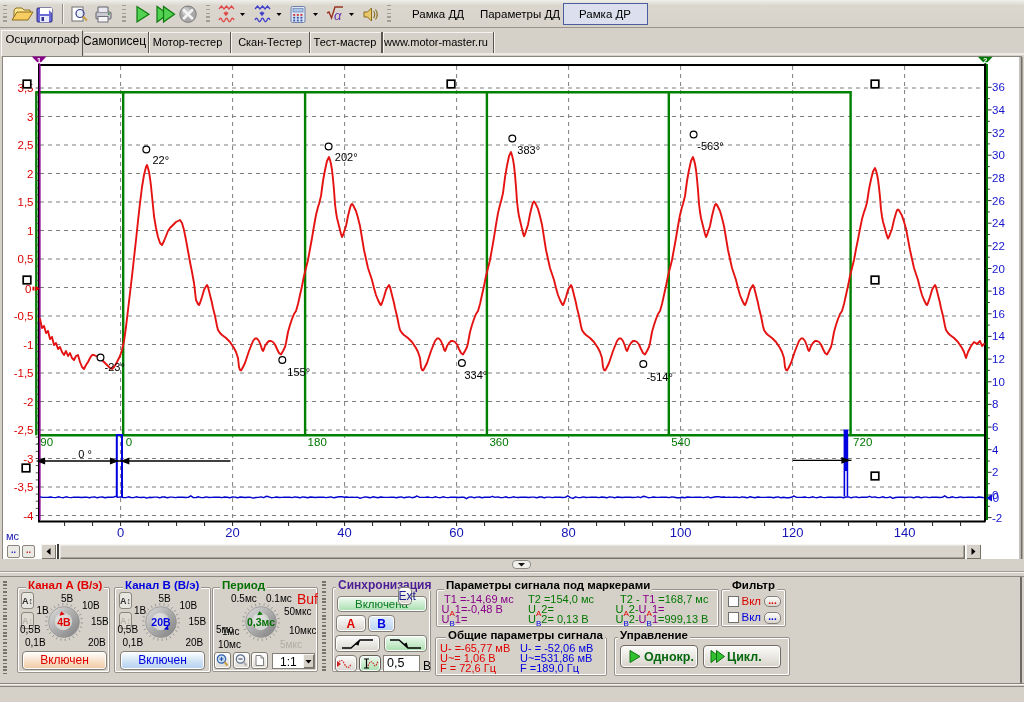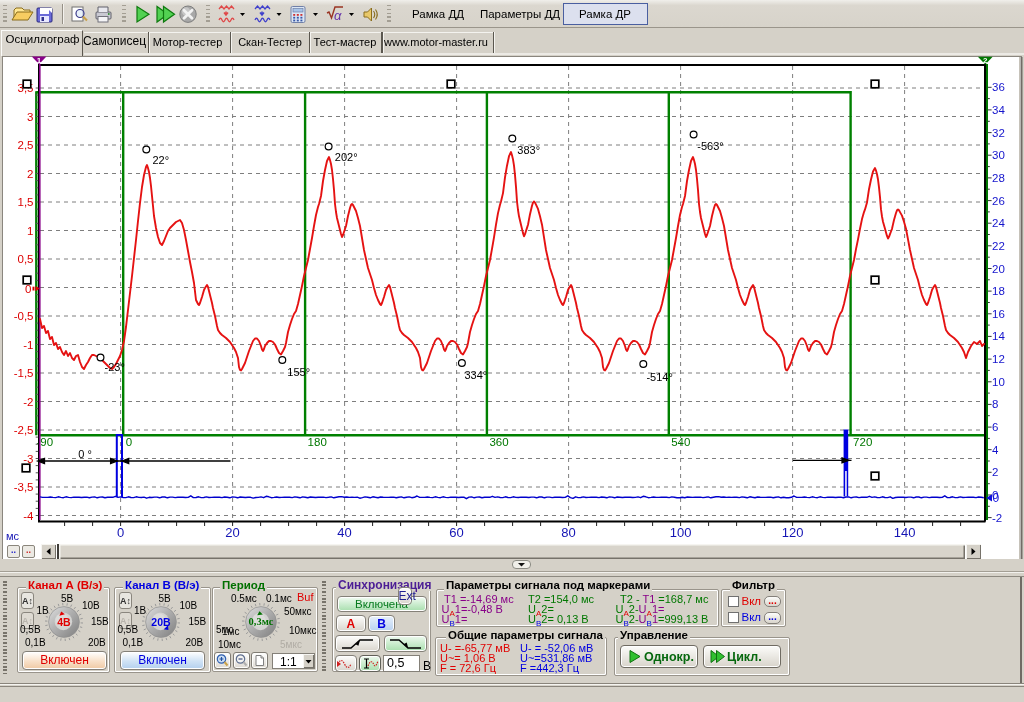"Buf" span.klbl { font-size: 11px -> 14px }
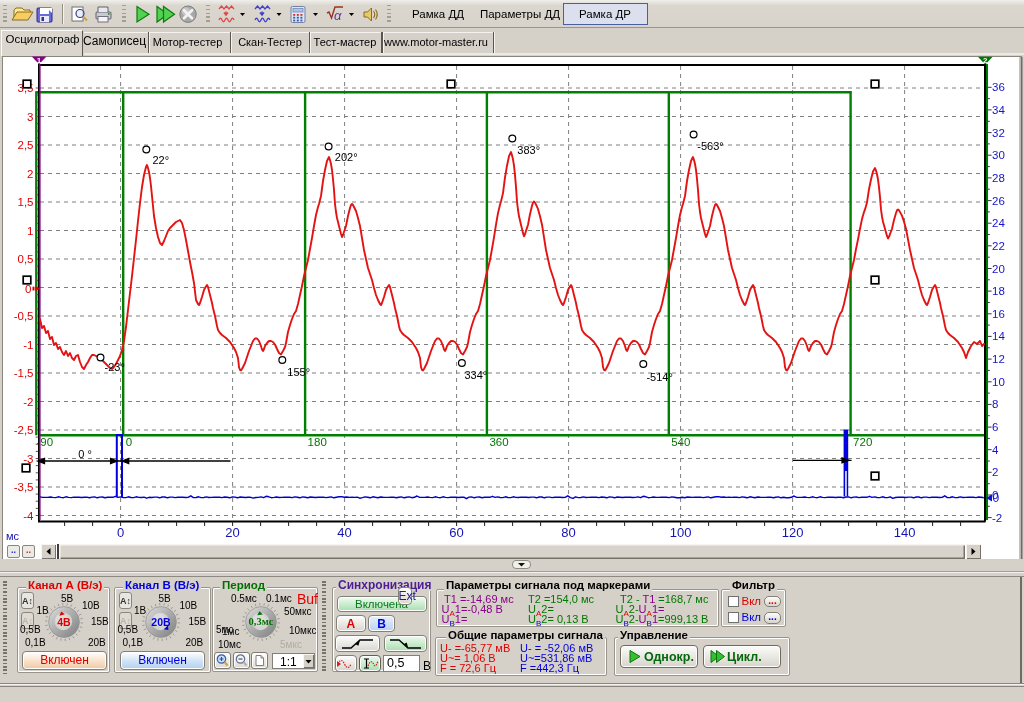"0,3мс" div.abs { font-family: Liberation Serif, serif -> none }
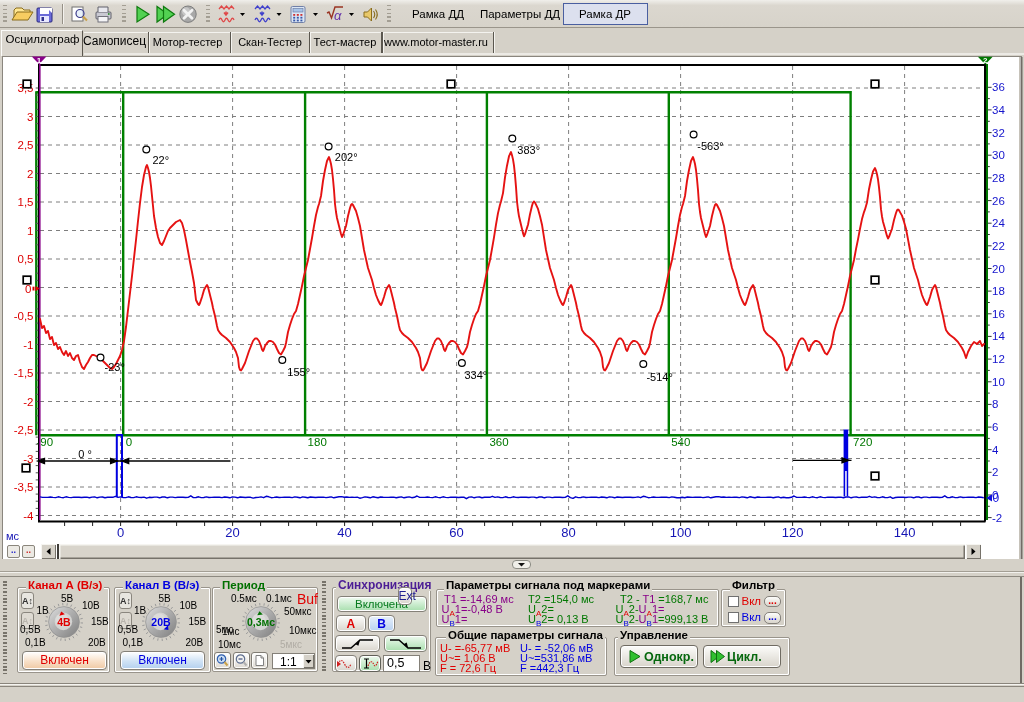"F =442,3 Гц" div.ptxt { text: 442,3 -> 189,0 }
